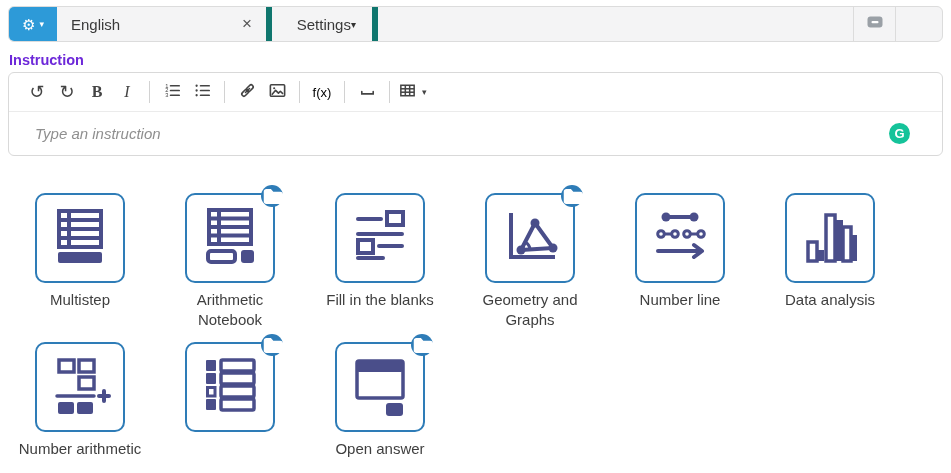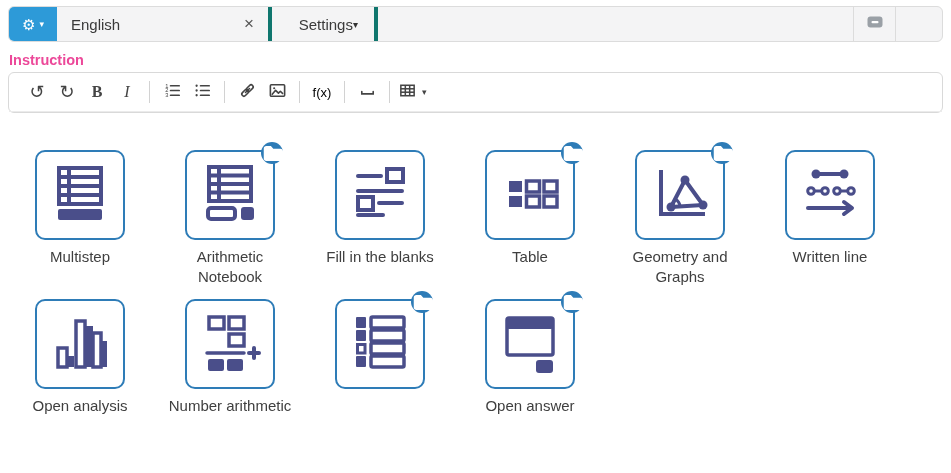"English" .tab { border-right: 4px solid #0f766e -> 6px solid #0f766e }
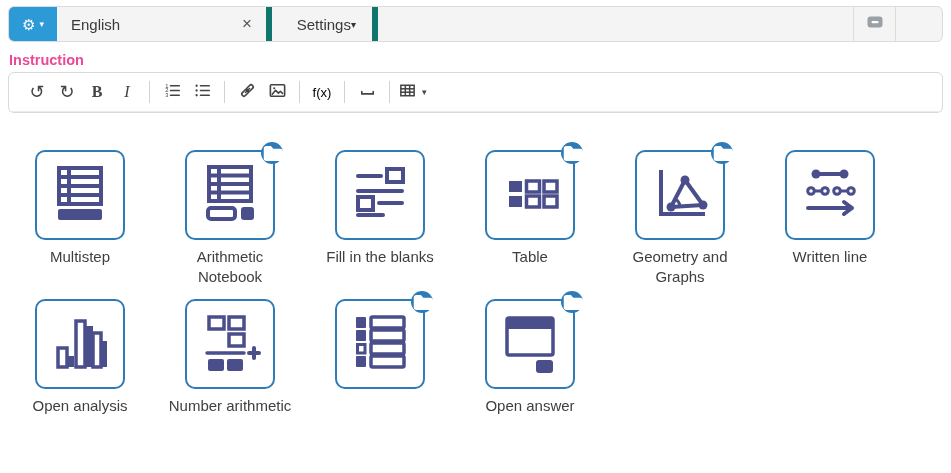"Instruction" .section-label { color: #ec4899 -> #6d28d9 }
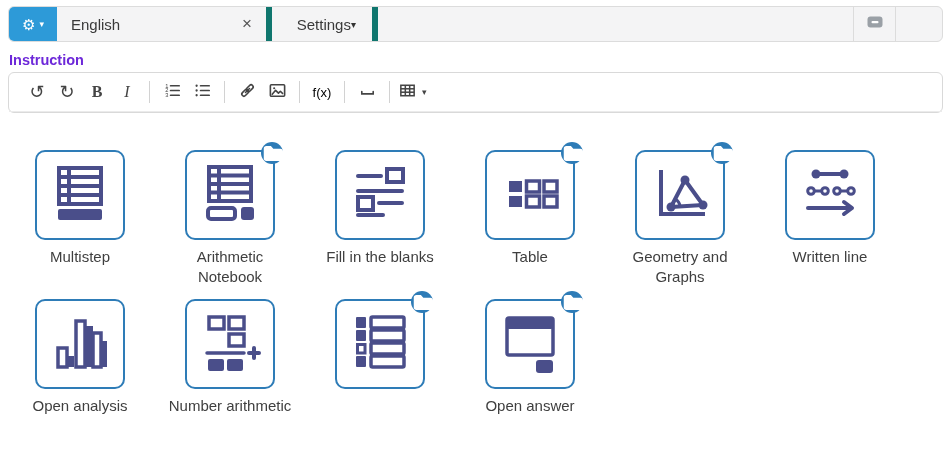"Type an instruction" div.input-row { html: none -> <div> <span>Type an instruction</span> <span>G</span> </div> }
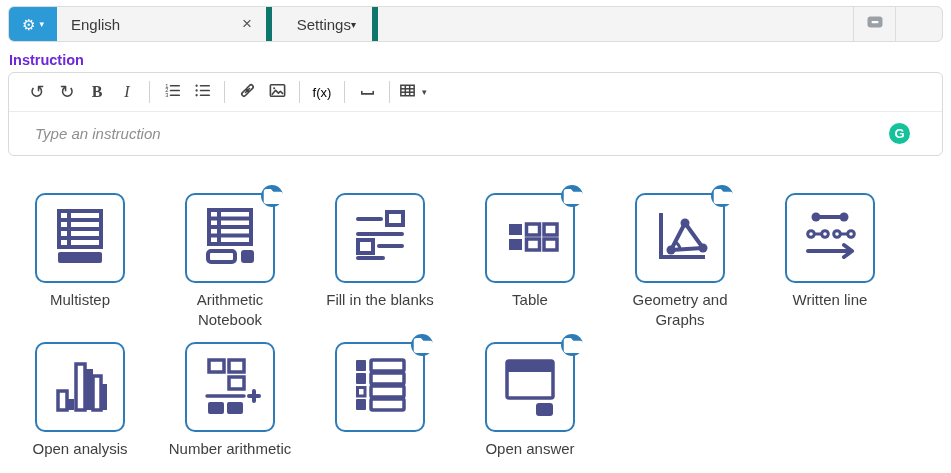"Table" div.cell { html: <div> <div> <span> <svg> <rect></rect> <rect></rect> <rect></rect> <rect></rect> <rect></rect> <rect></rect> </svg></span> <span> <svg> <path></path> </svg> </span> </div> <div>Table</div> </div> -> none }
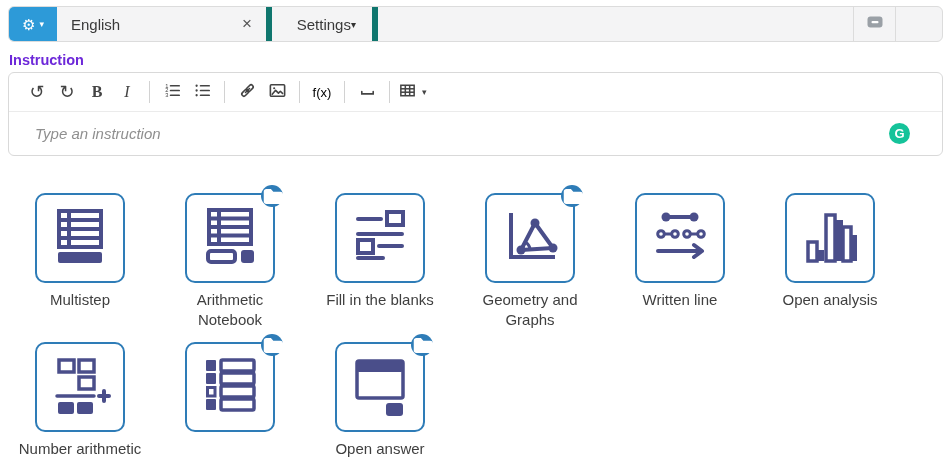"Written line" div.tile-label { text: Written -> Number }
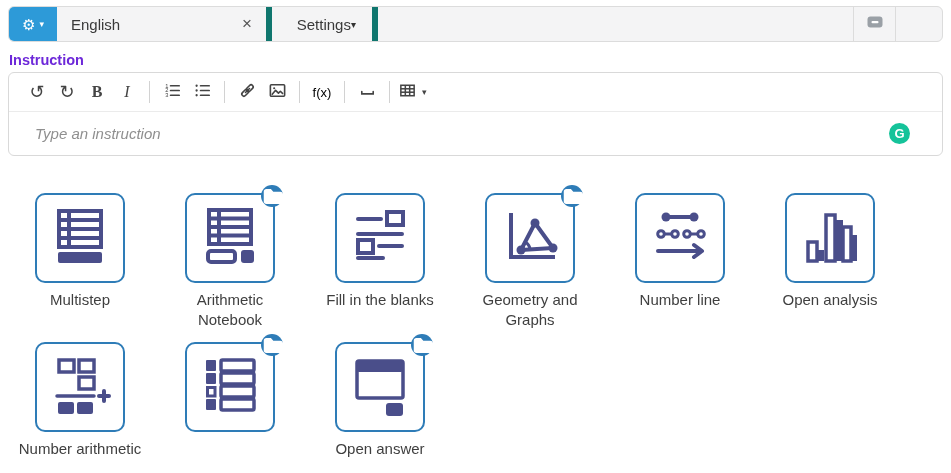"Open analysis" div.tile-label { text: Open -> Data }
